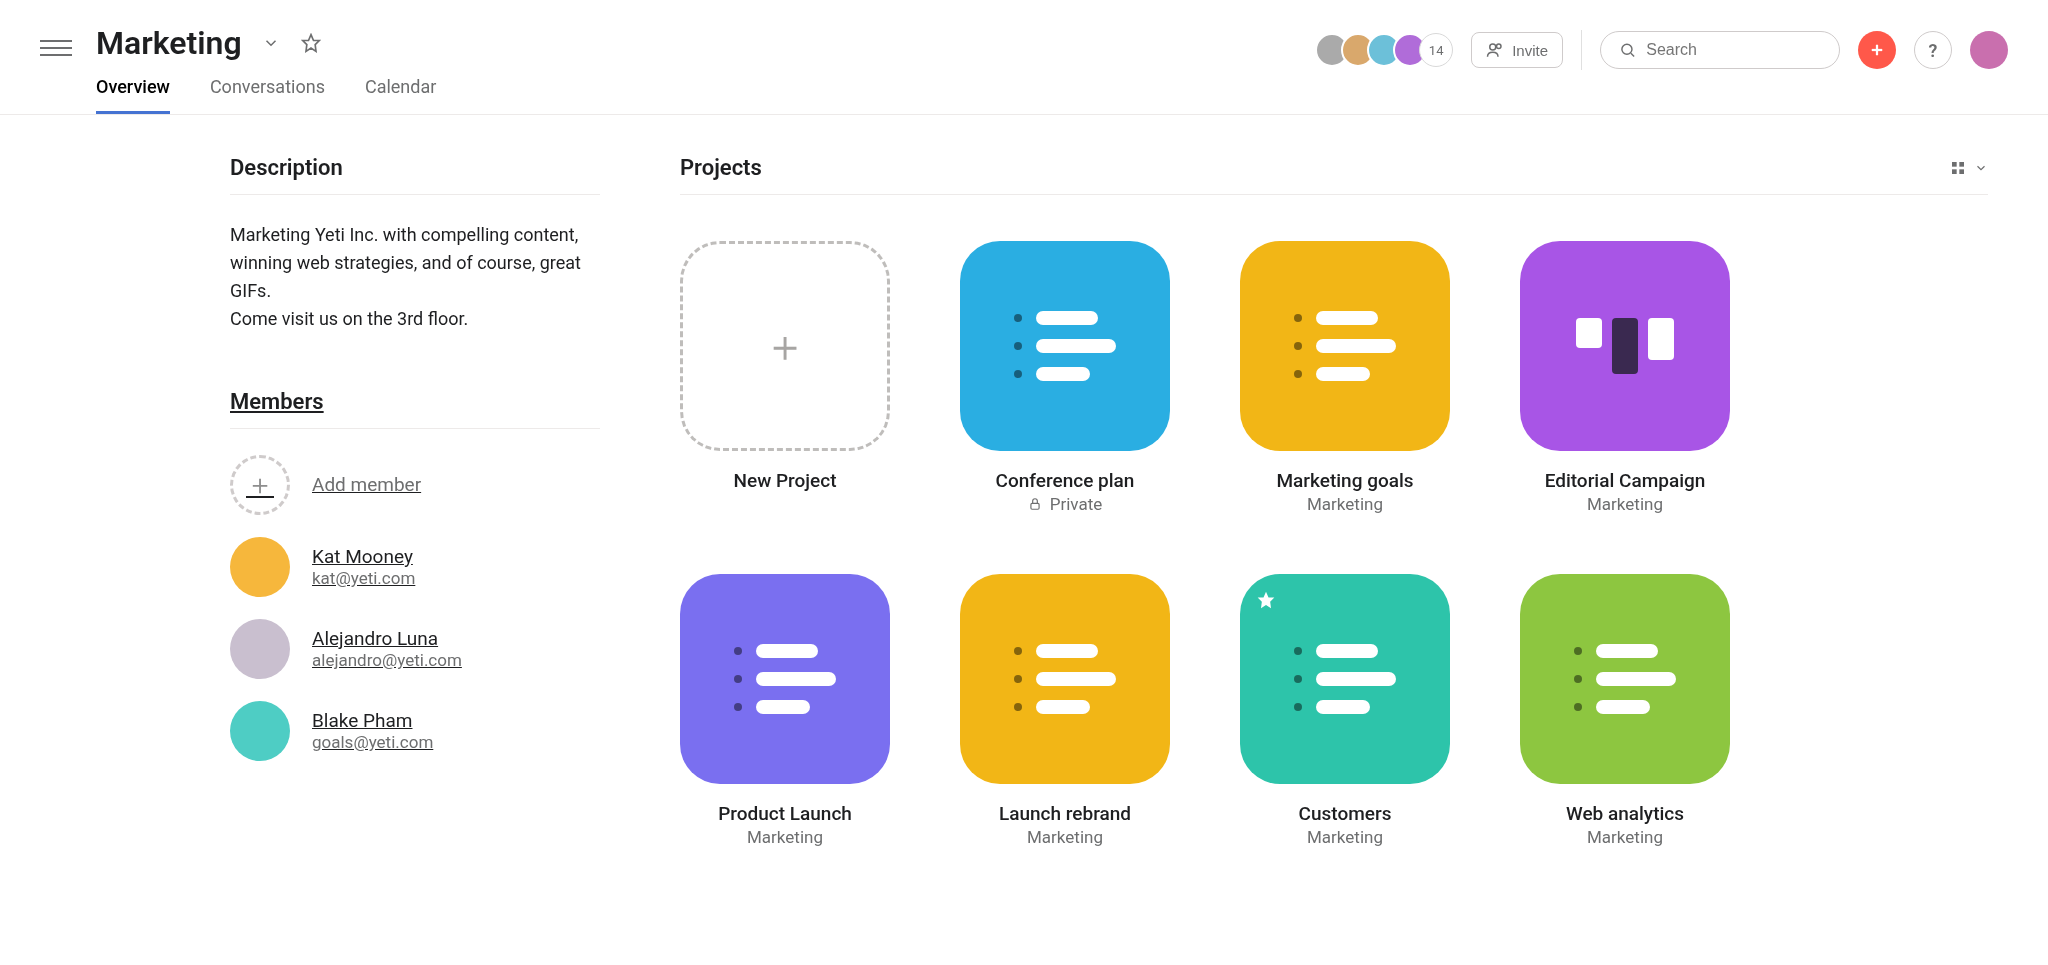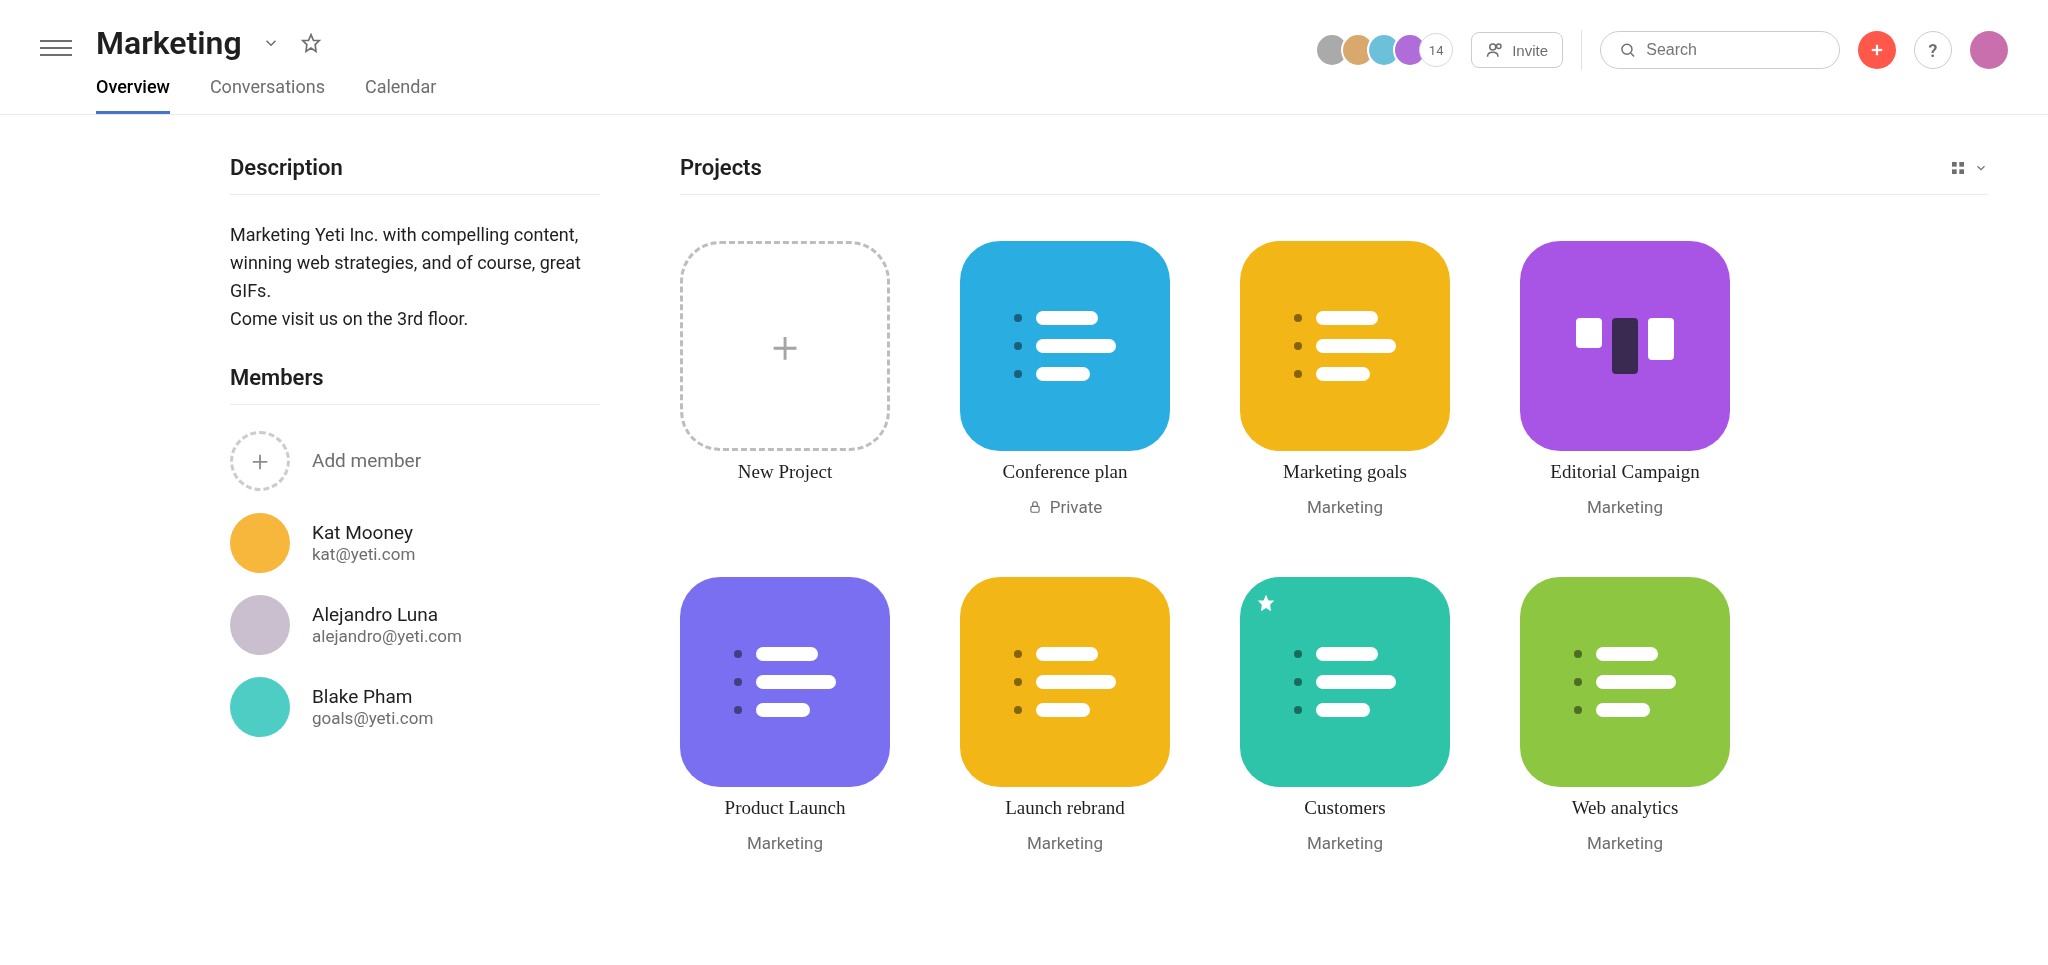"Members" .members-sec { margin-top: 32px -> 56px; text-decoration: none -> underline }
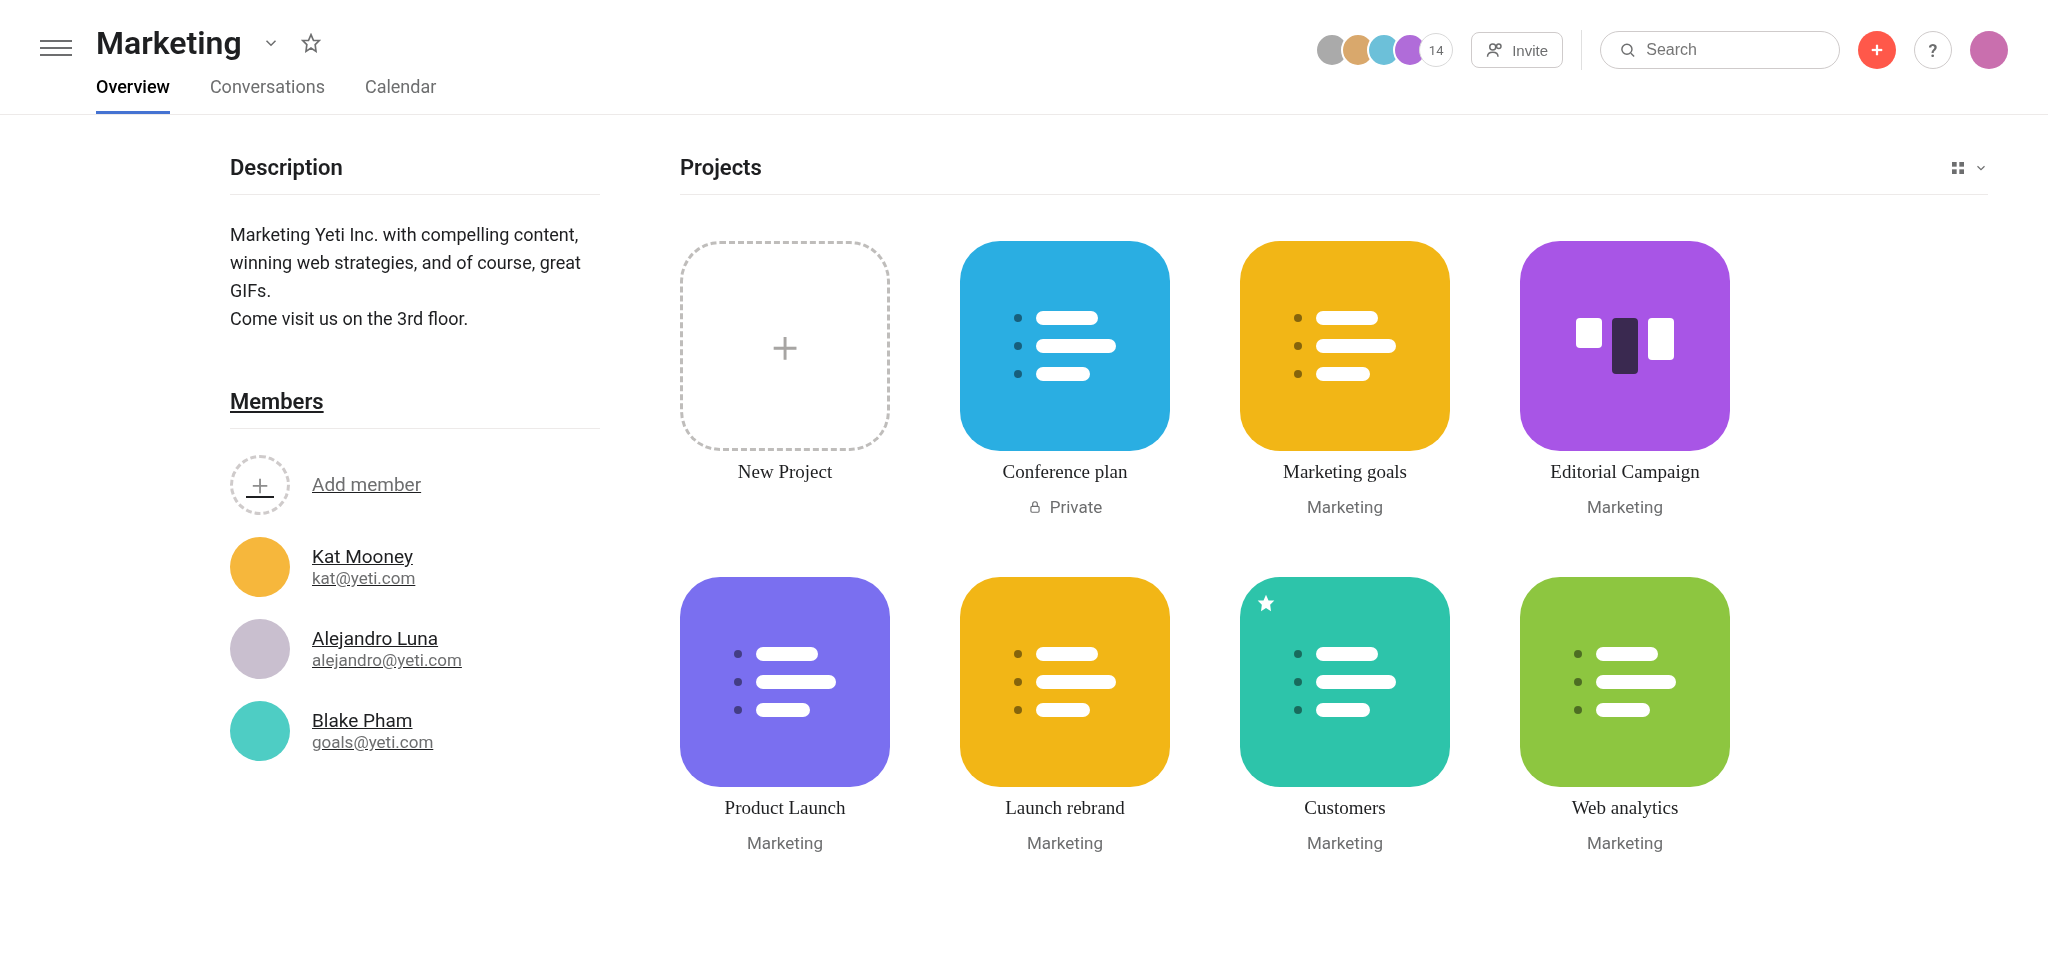"New Project" .proj-name { font-family: Liberation Serif, serif -> none; margin-top: 10px -> 18px }
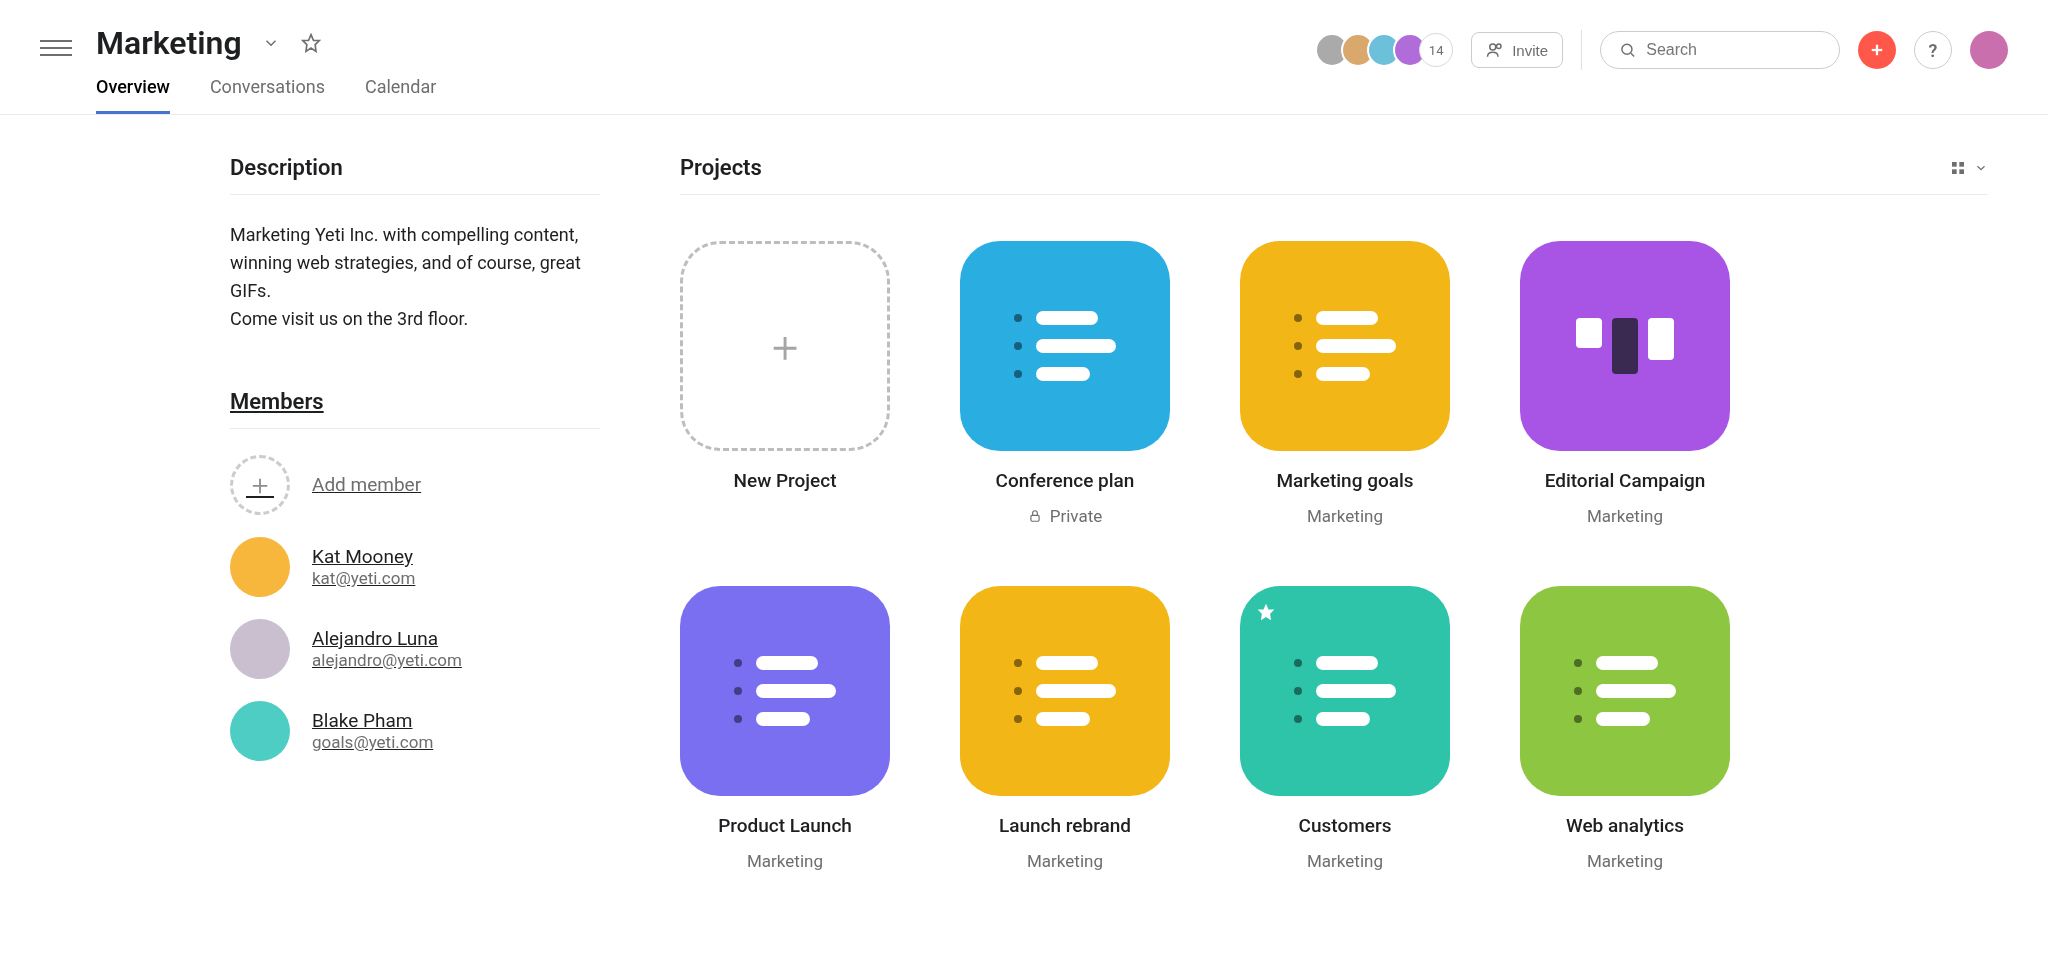"Private" .proj-sub { margin-top: 14px -> 2px }
